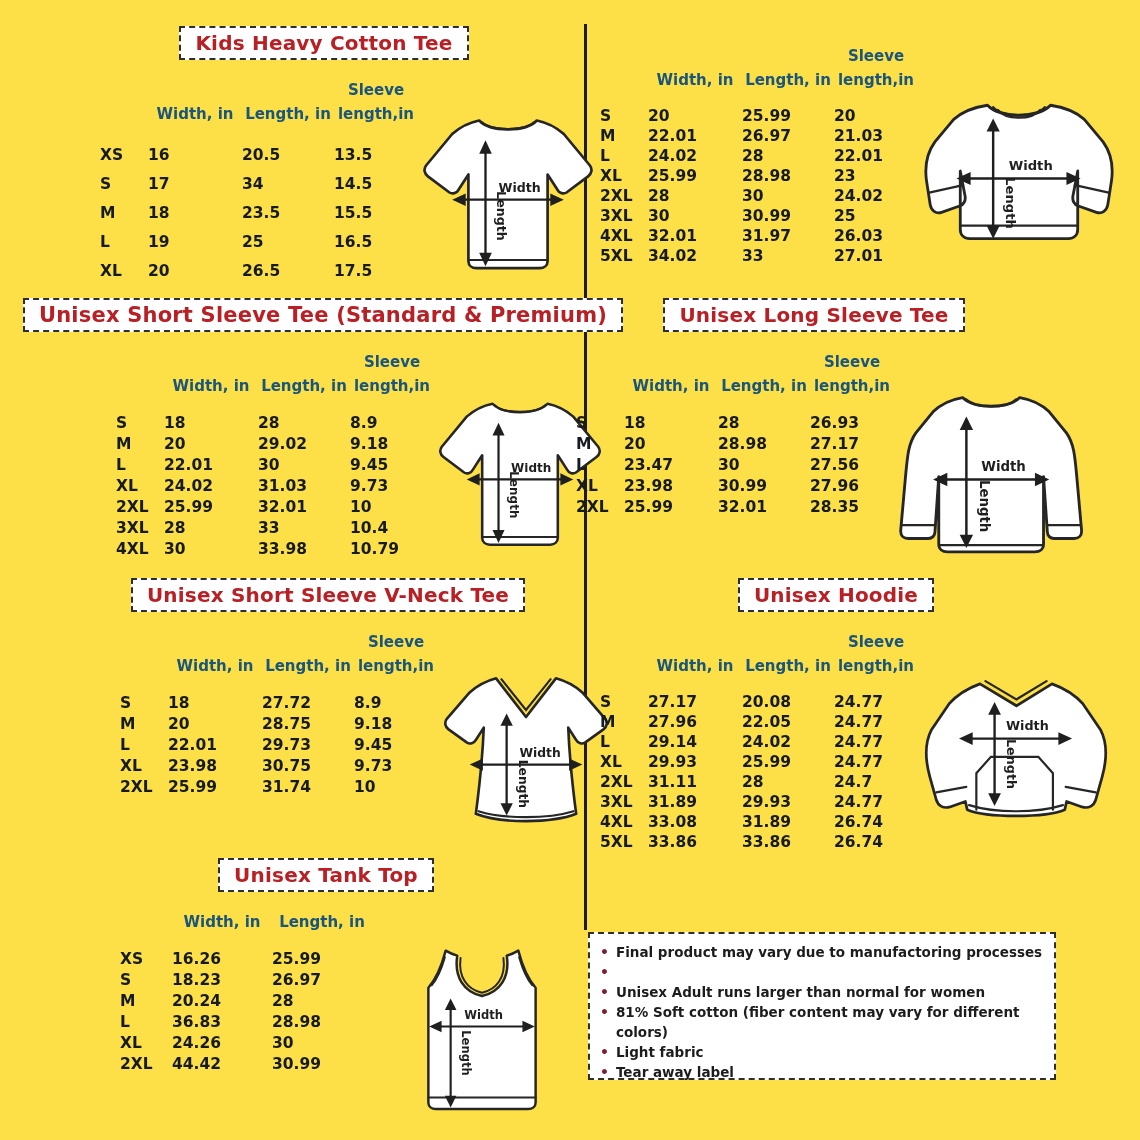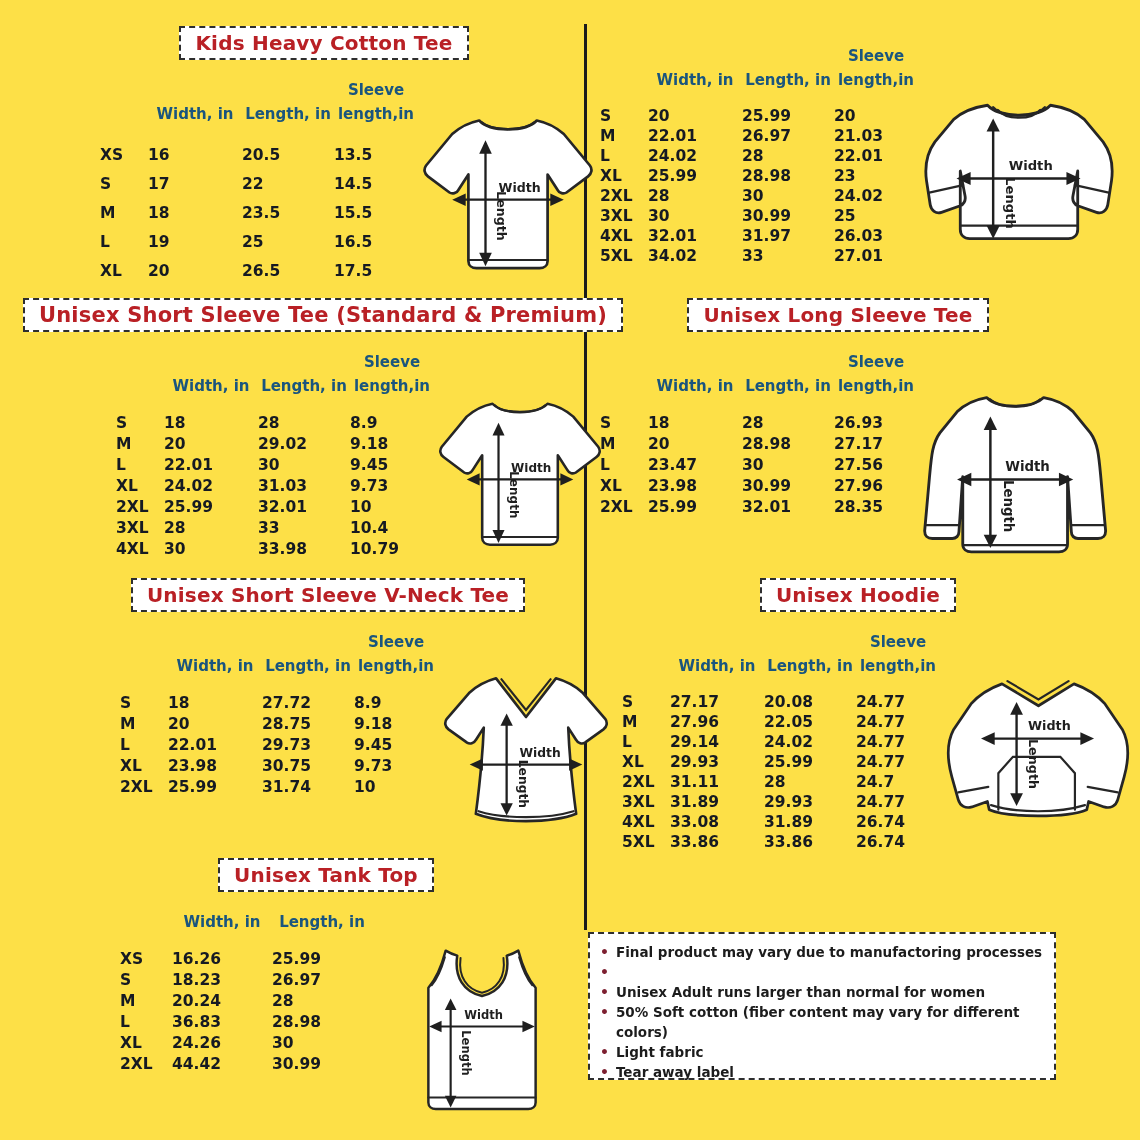"22" span.cell { text: 22 -> 34 }
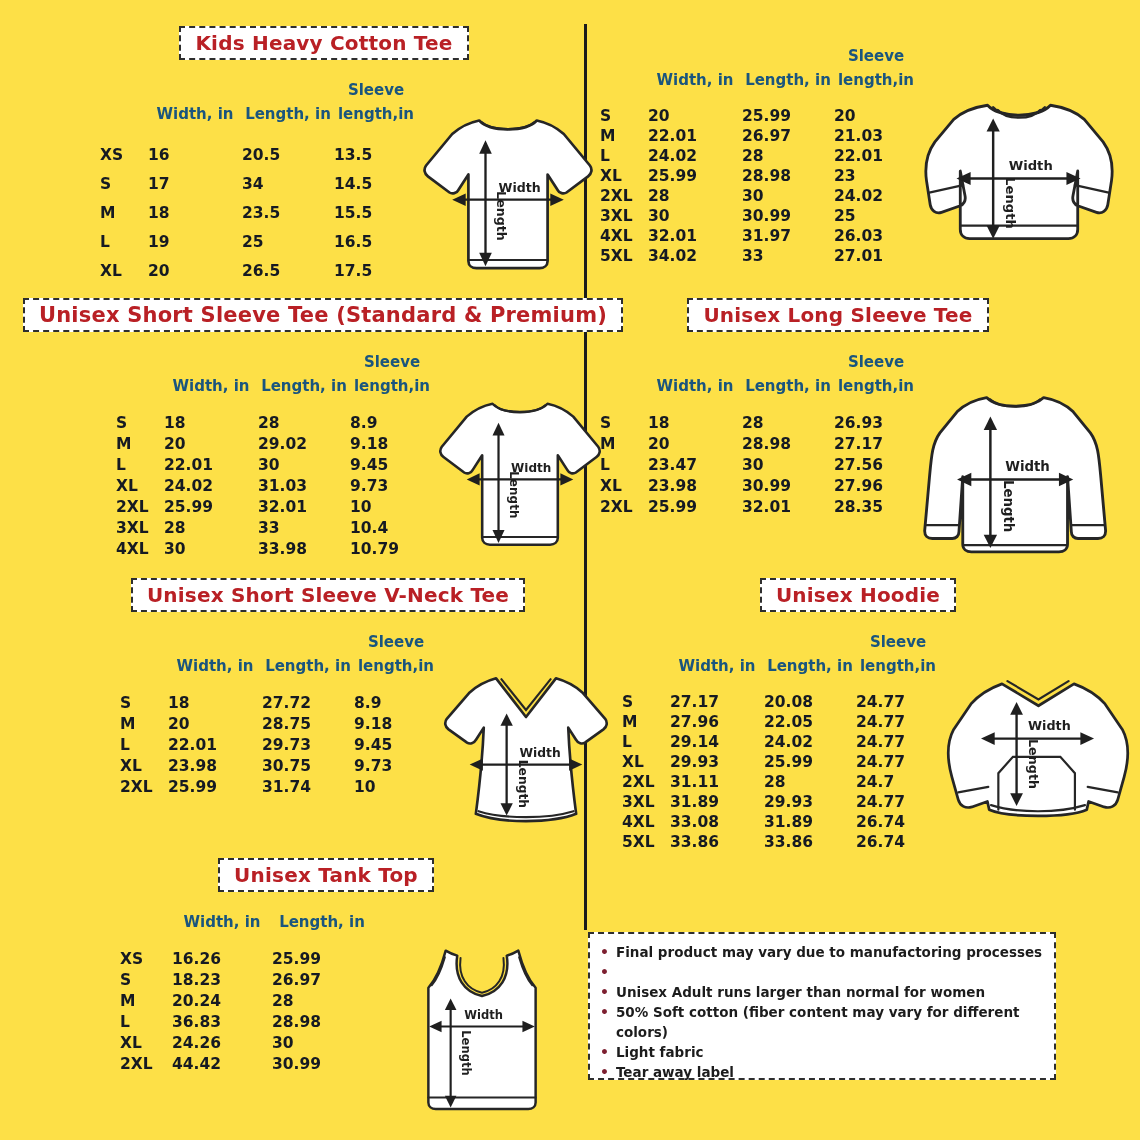"Unisex Long Sleeve Tee" .sec-longsleeve { left: 592px -> 568px }
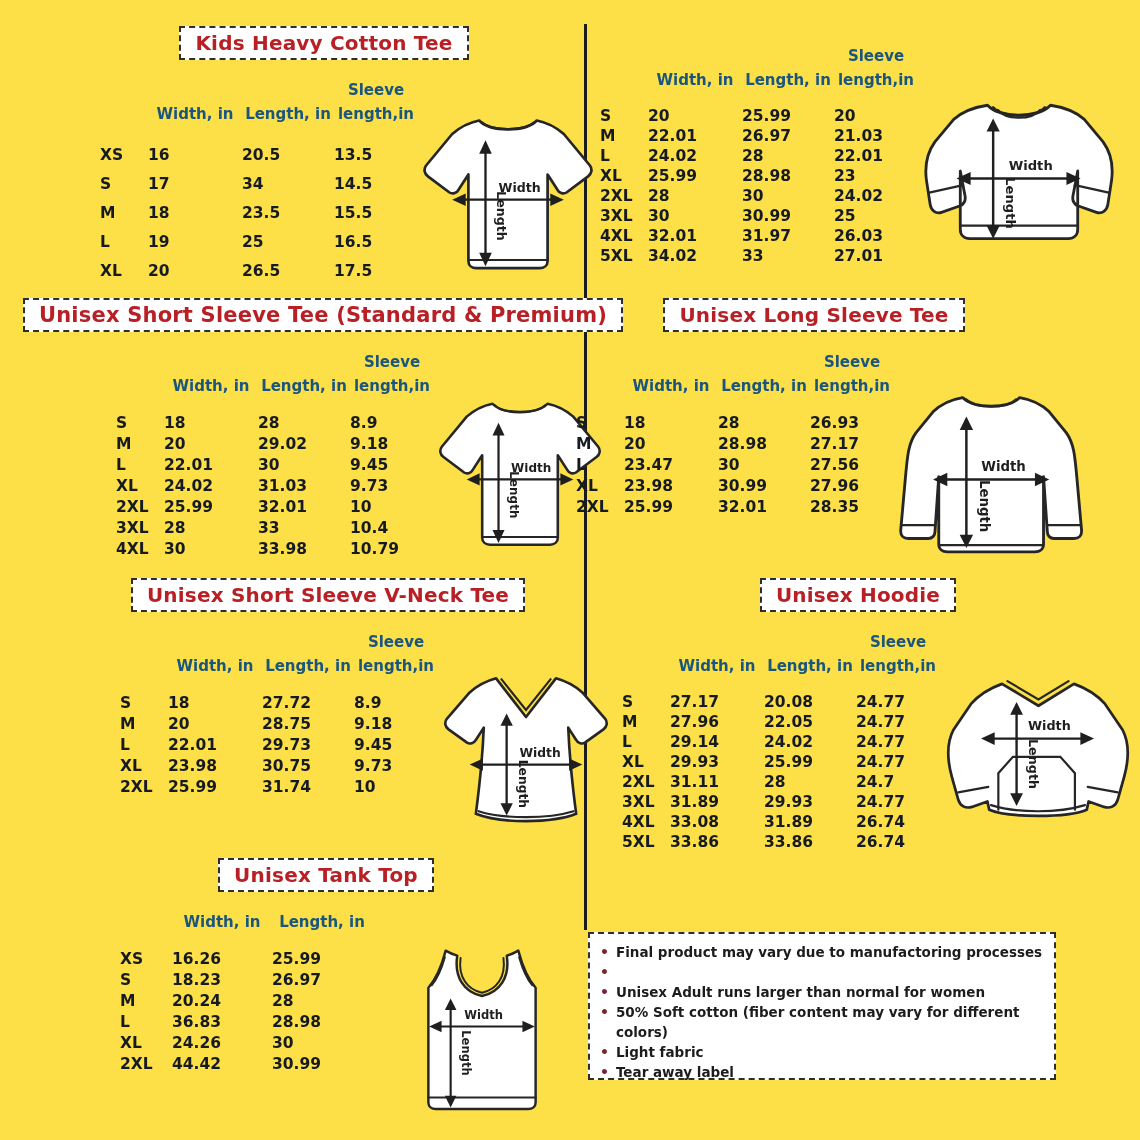"Unisex Hoodie" .sec-hoodie { margin-left: 22px -> none }
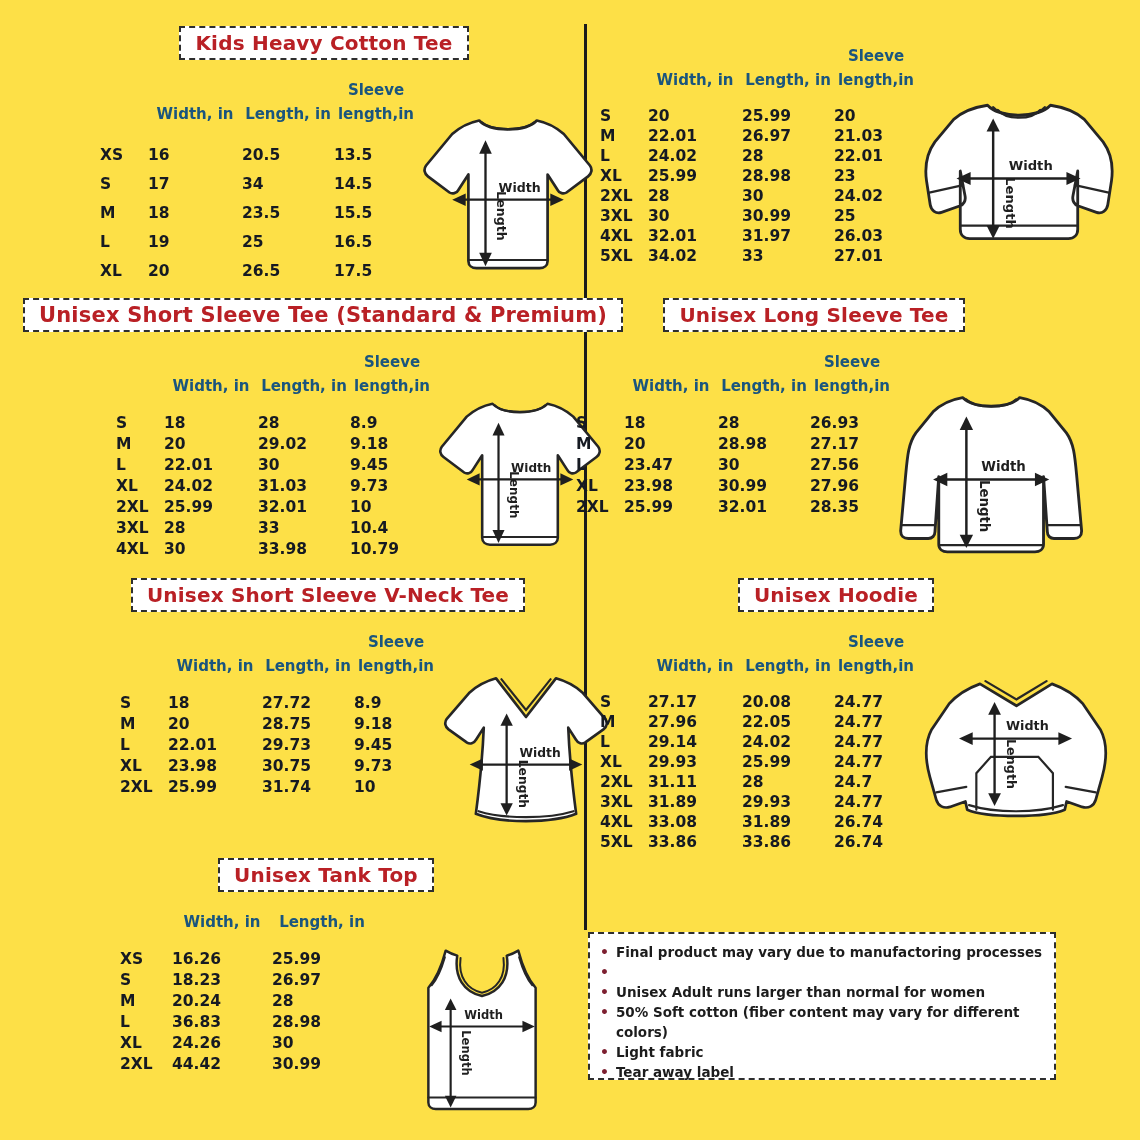"50% Soft cotton (fiber content" span { text: 50% -> 81% }
